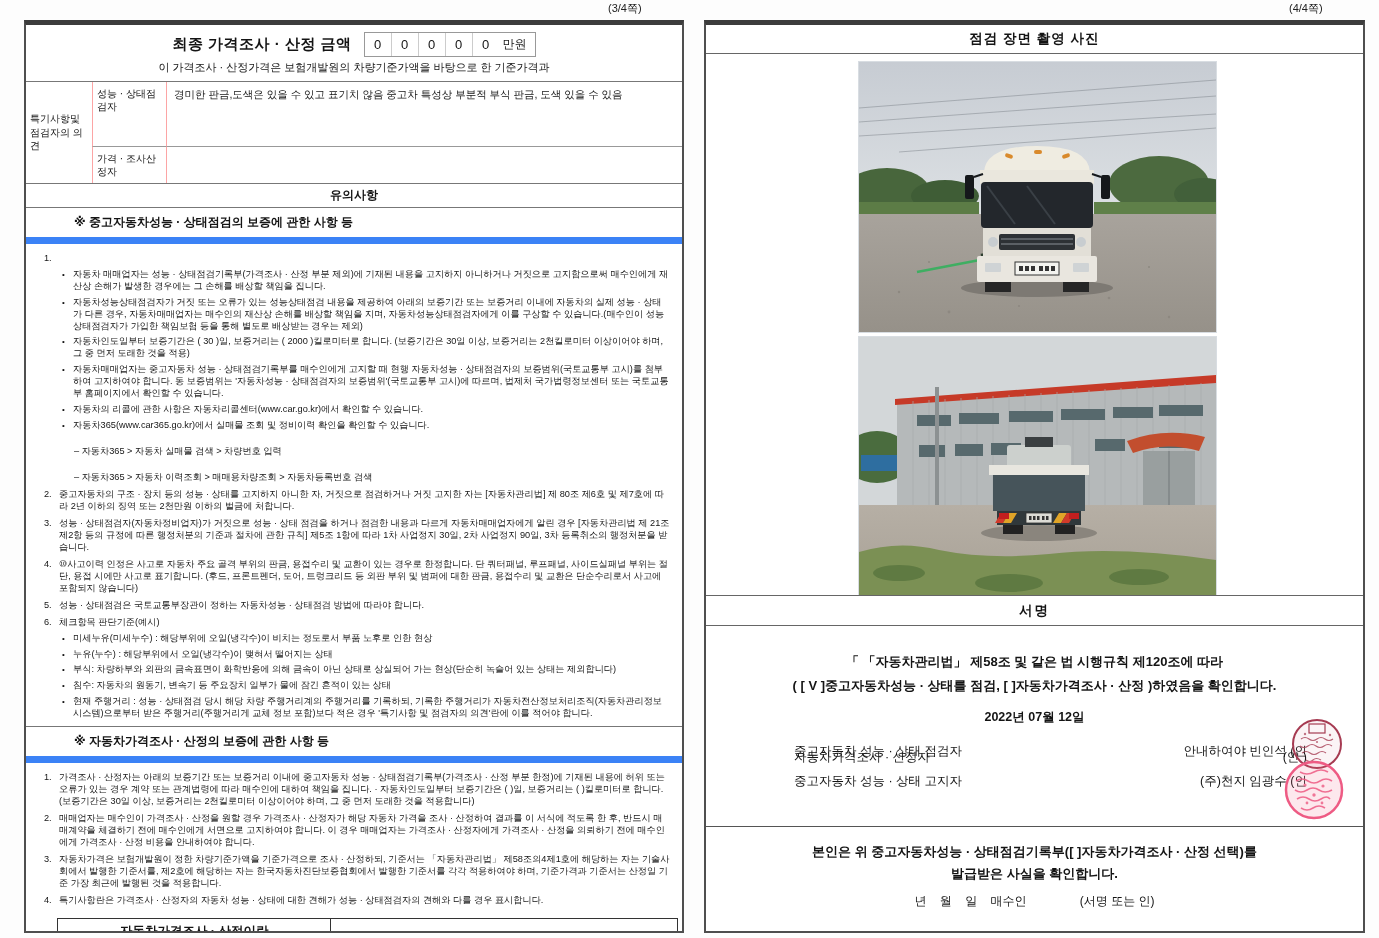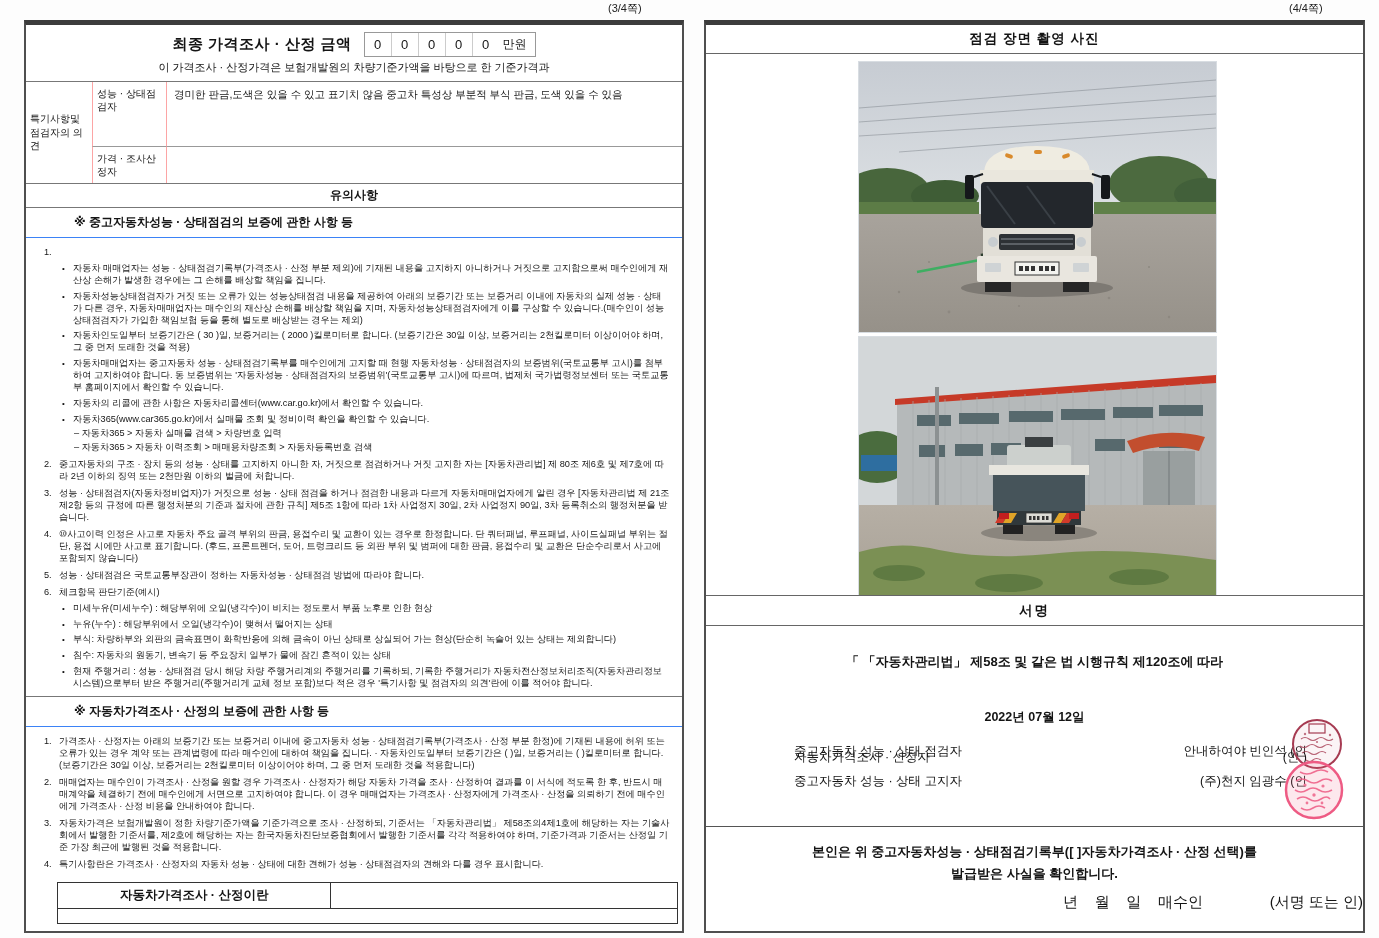"※ 중고자동차성능 · 상태점검의 보증에" .sectit { border-bottom: 1px solid #3b82f6 -> 7px solid #3b82f6 }
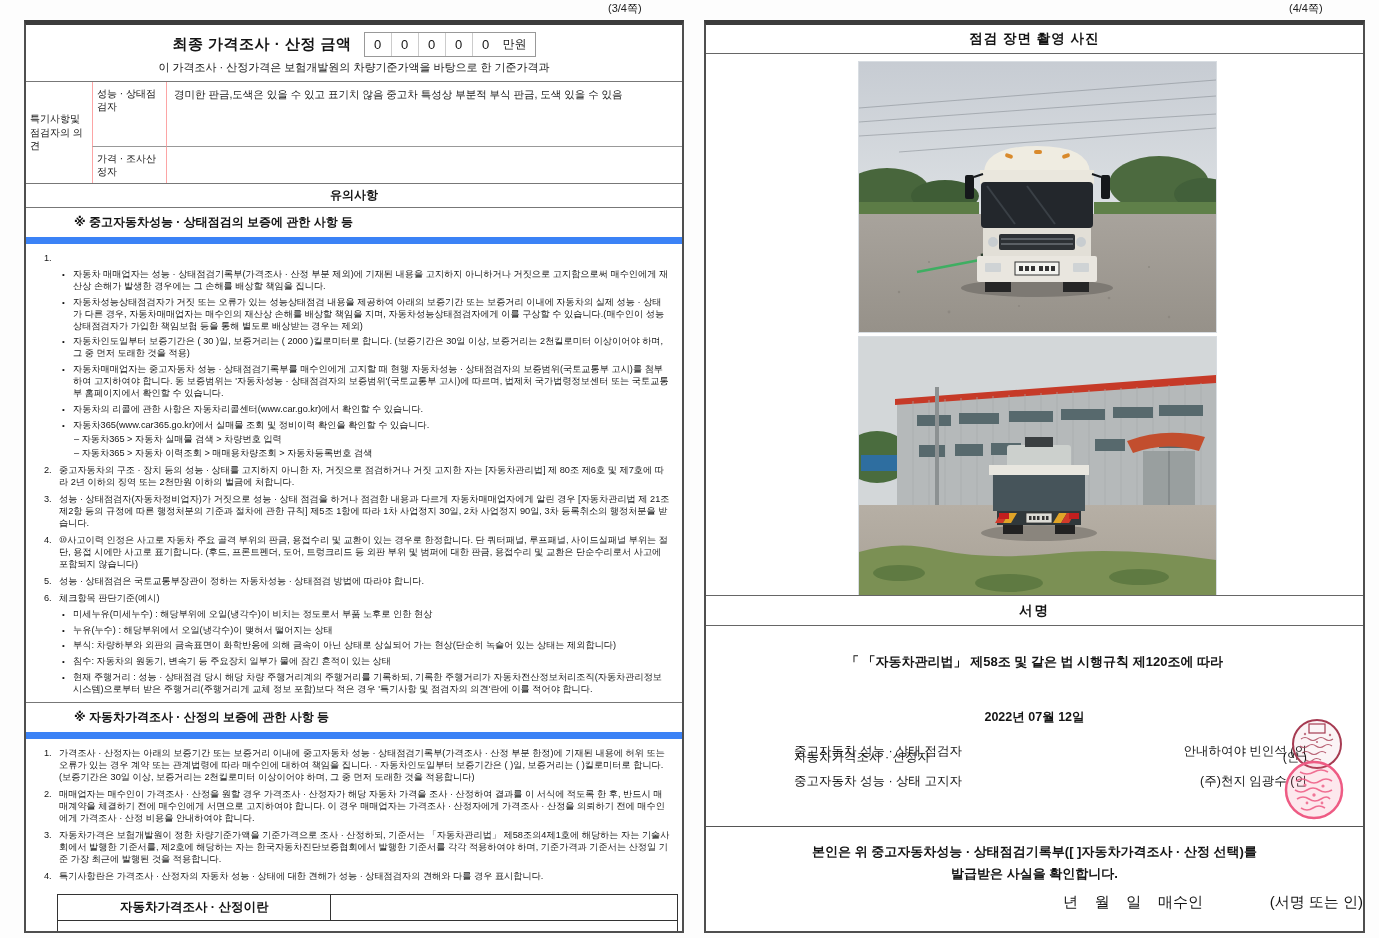"– 자동차365 > 자동차 실매물" .dash { margin: 2px 0 0 30px -> 14px 0 0 30px }
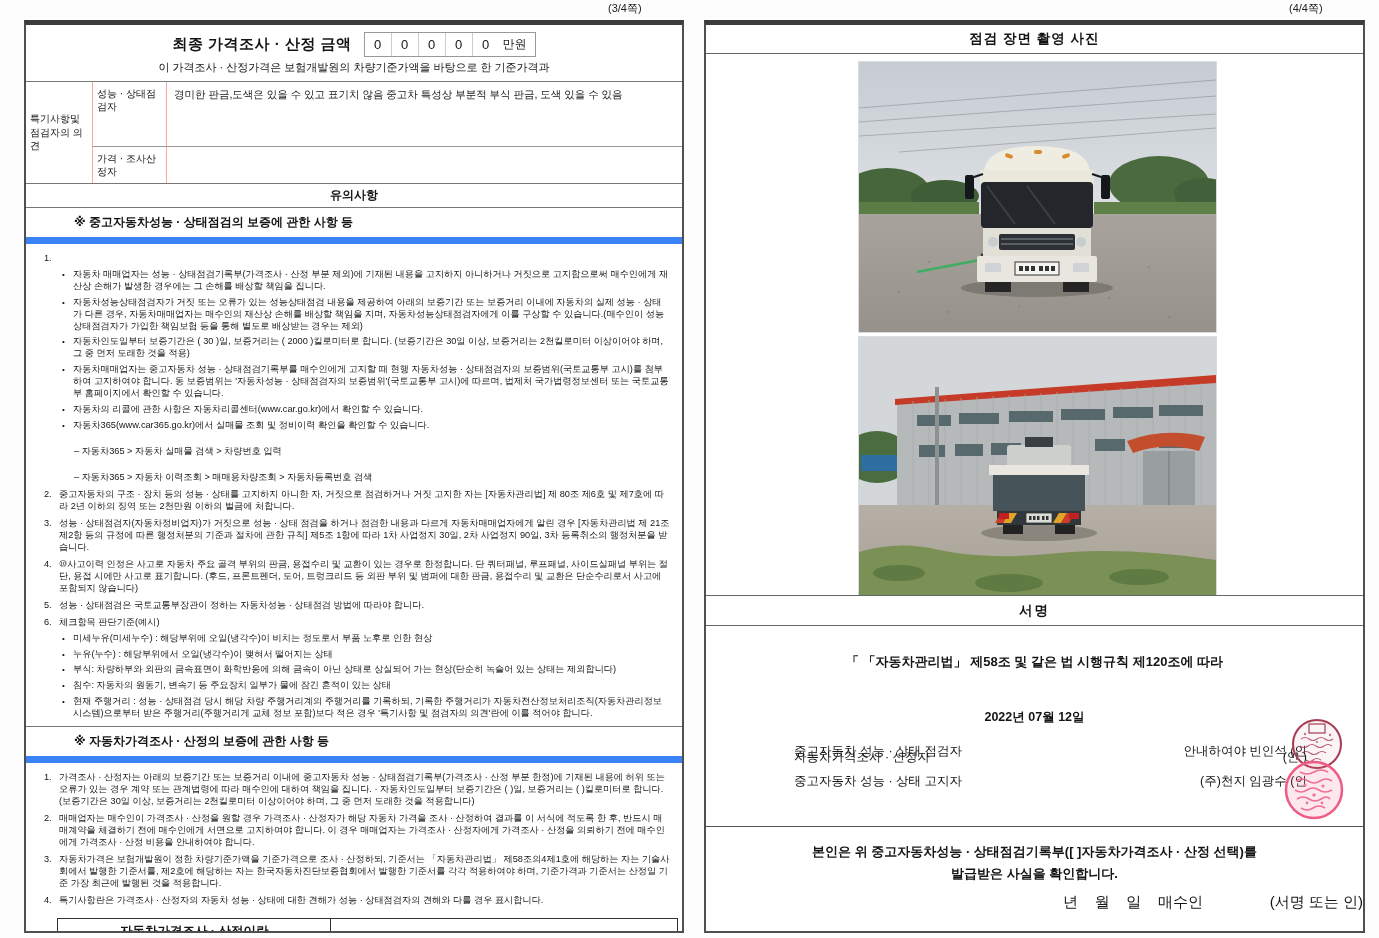"( [ V ]중고자동차성능 ·" div { html: none -> <div>( [ V ]중고자동차성능 · 상태를 점검, [ ]자동차가격조사 · 산정 )하였음을 확인합니다.</div> }
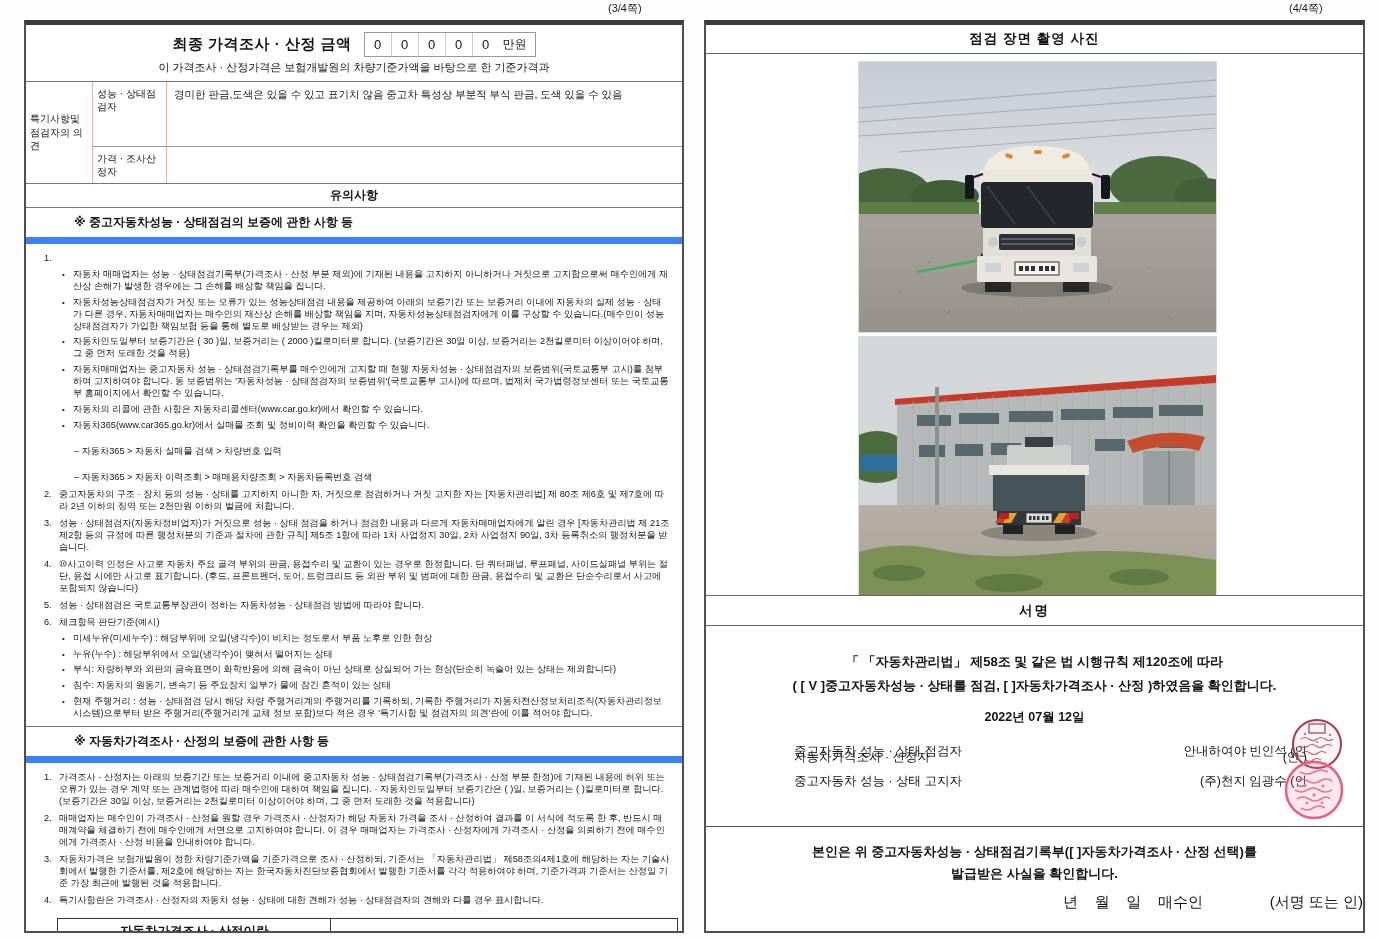"년 월 일 매수인 (서명" .conf3 { font-size: 15px -> 12px; text-align: right -> center }
